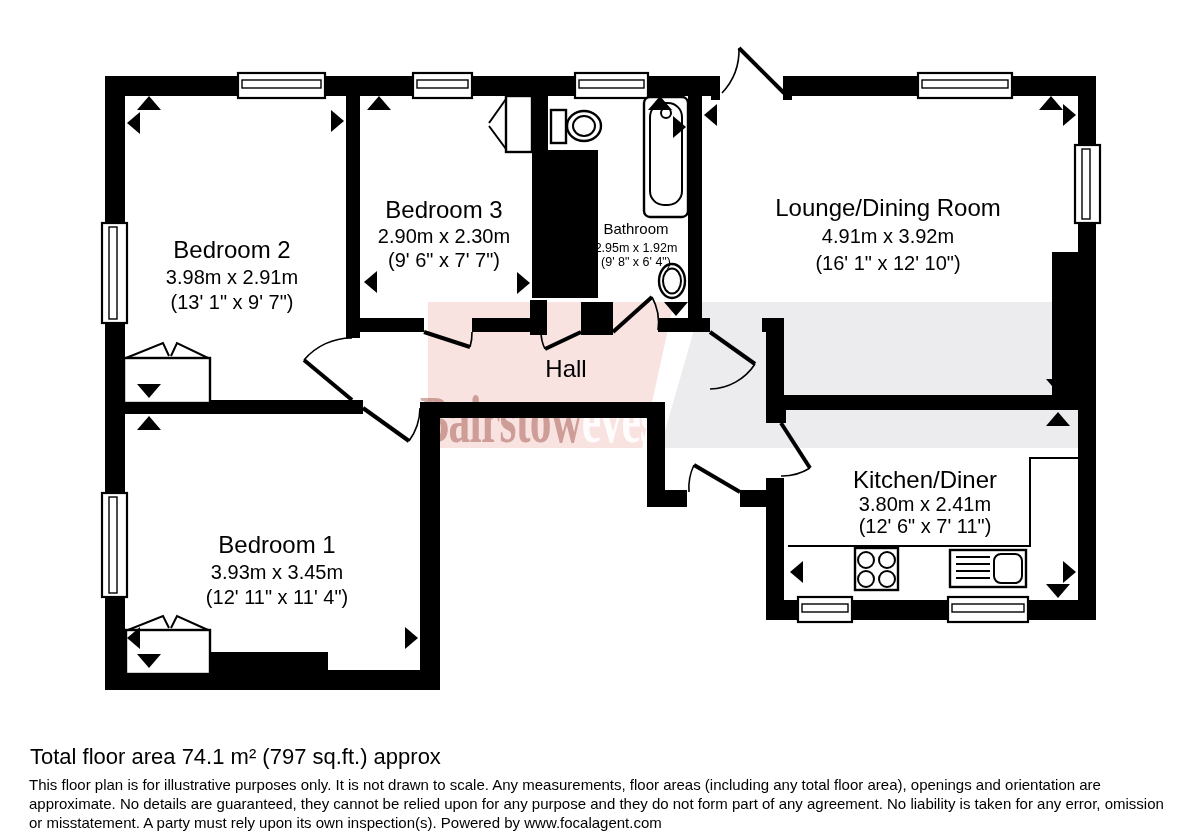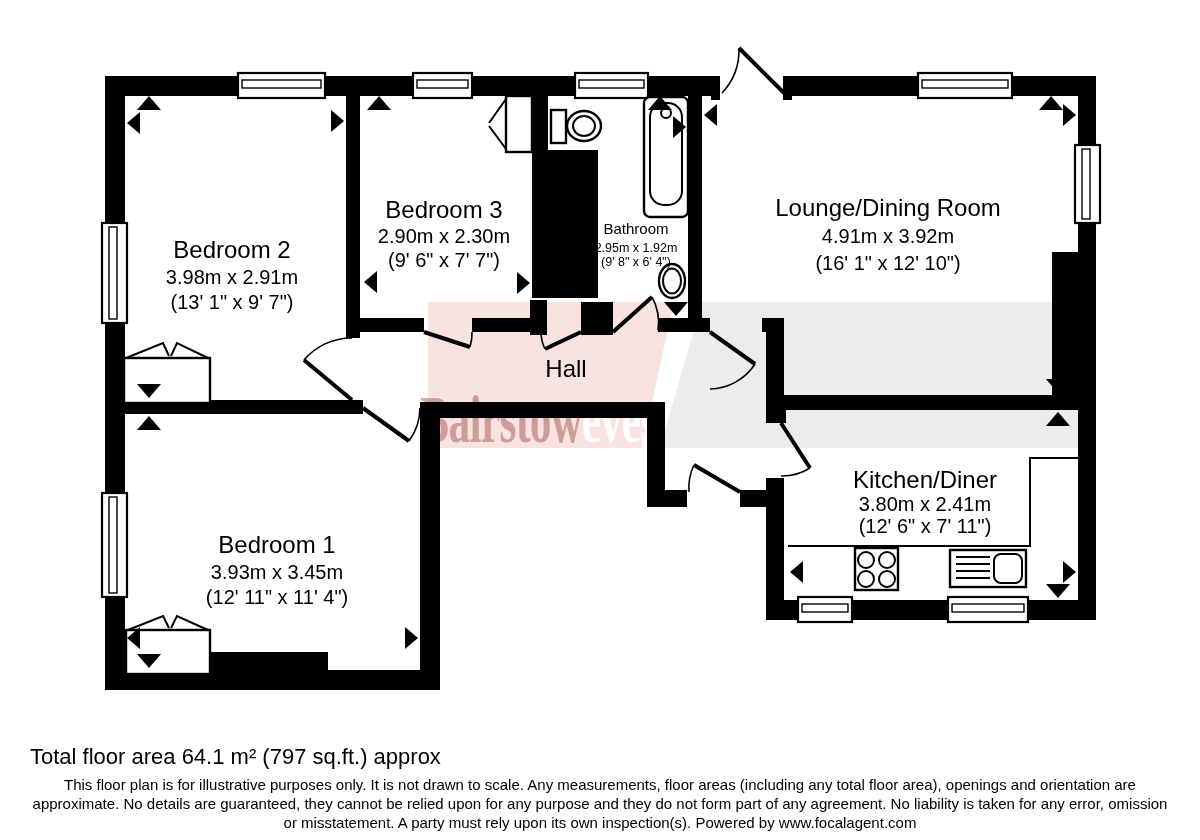"Total floor area 64.1 m²" div.total { text: 64.1 -> 74.1 }
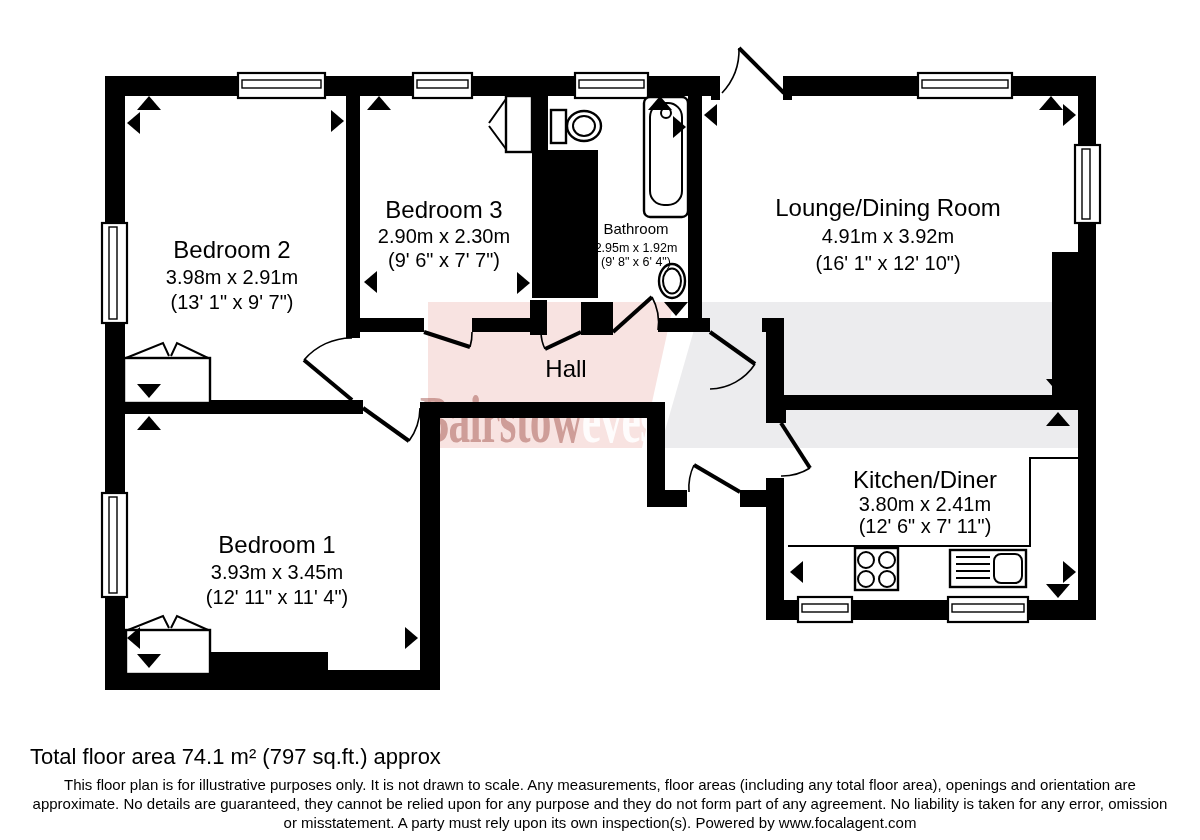"This floor plan is for" .disclaimer { text-align: center -> left }
